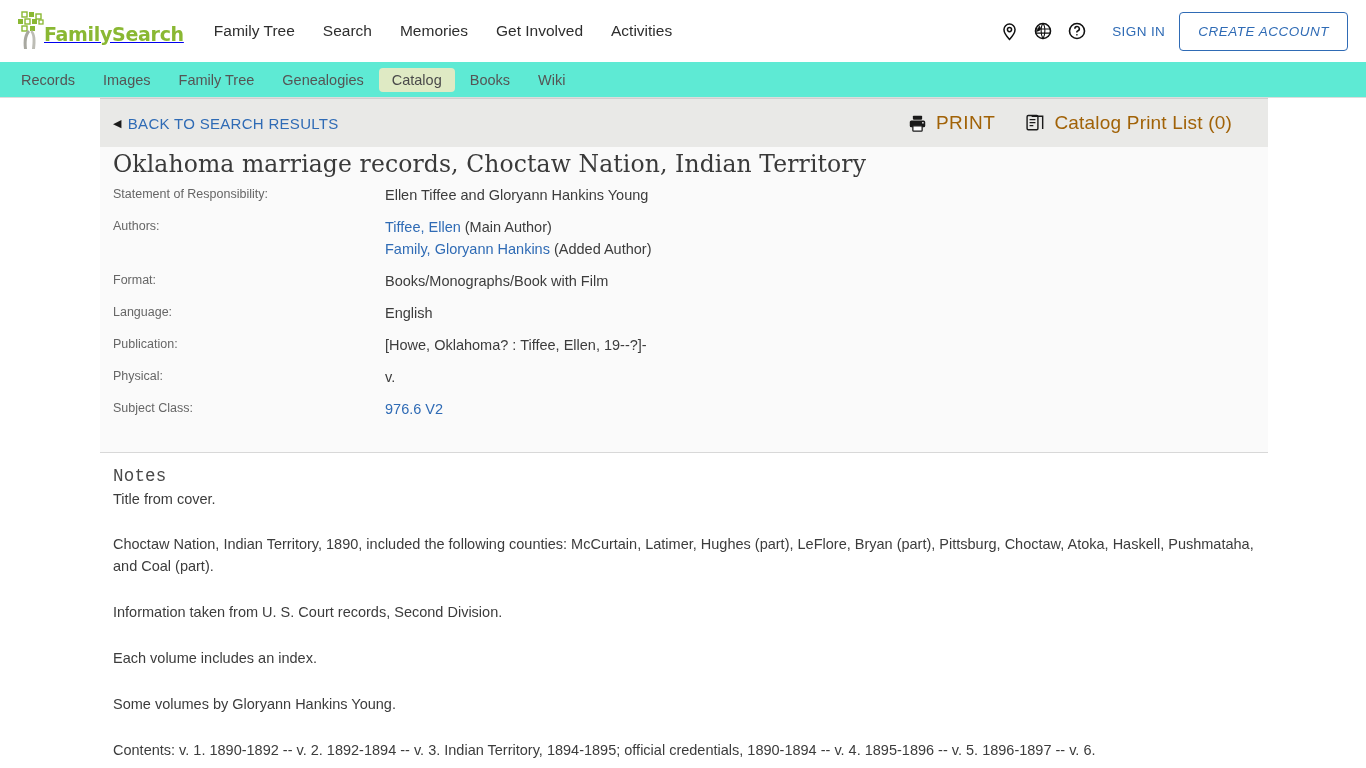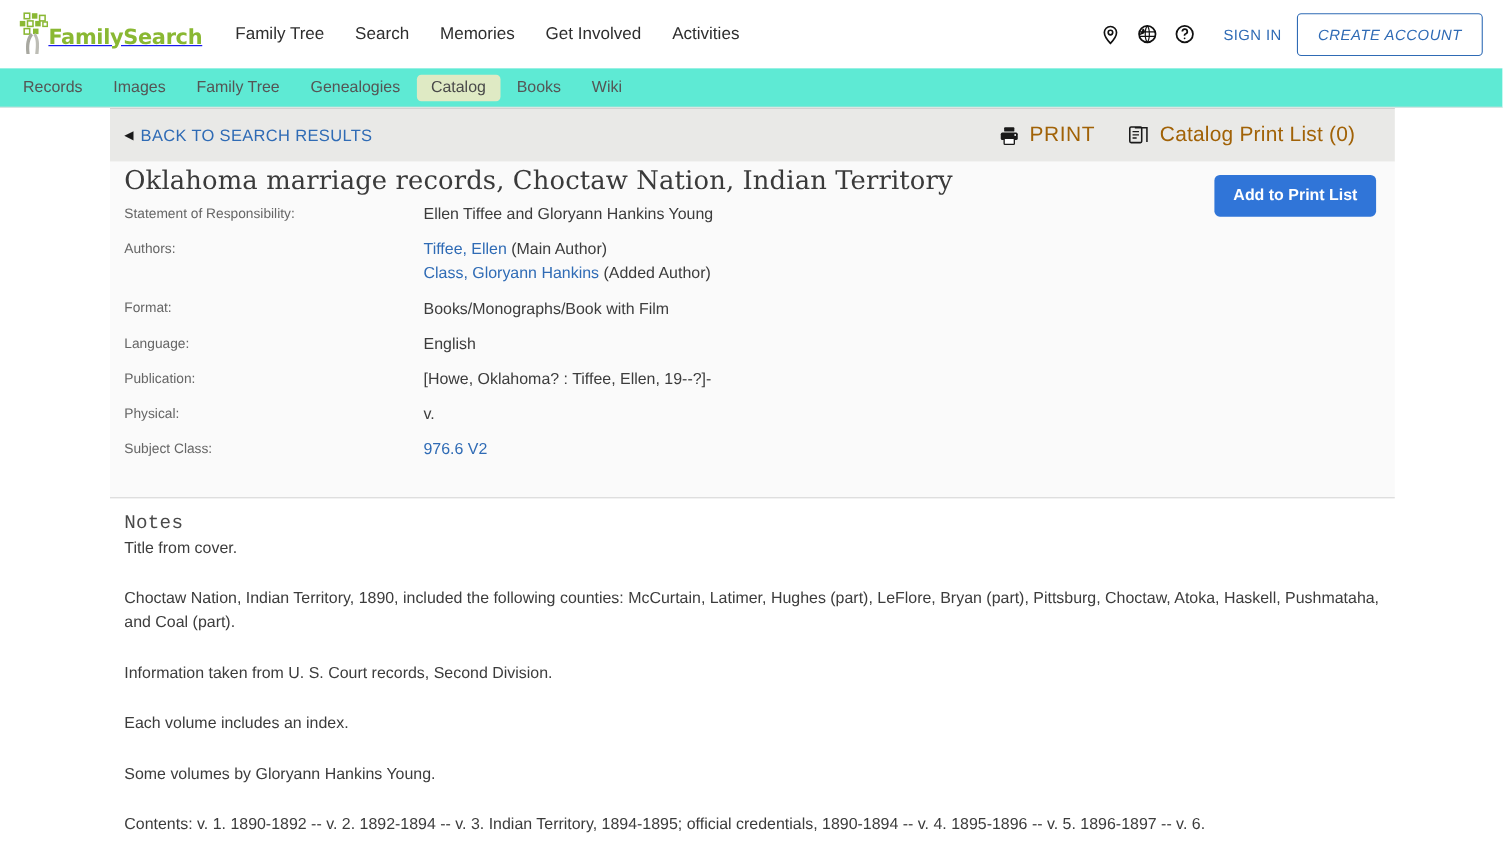"Add to Print List" button.add-print-btn { html: <button>Add to Print List</button> -> none }
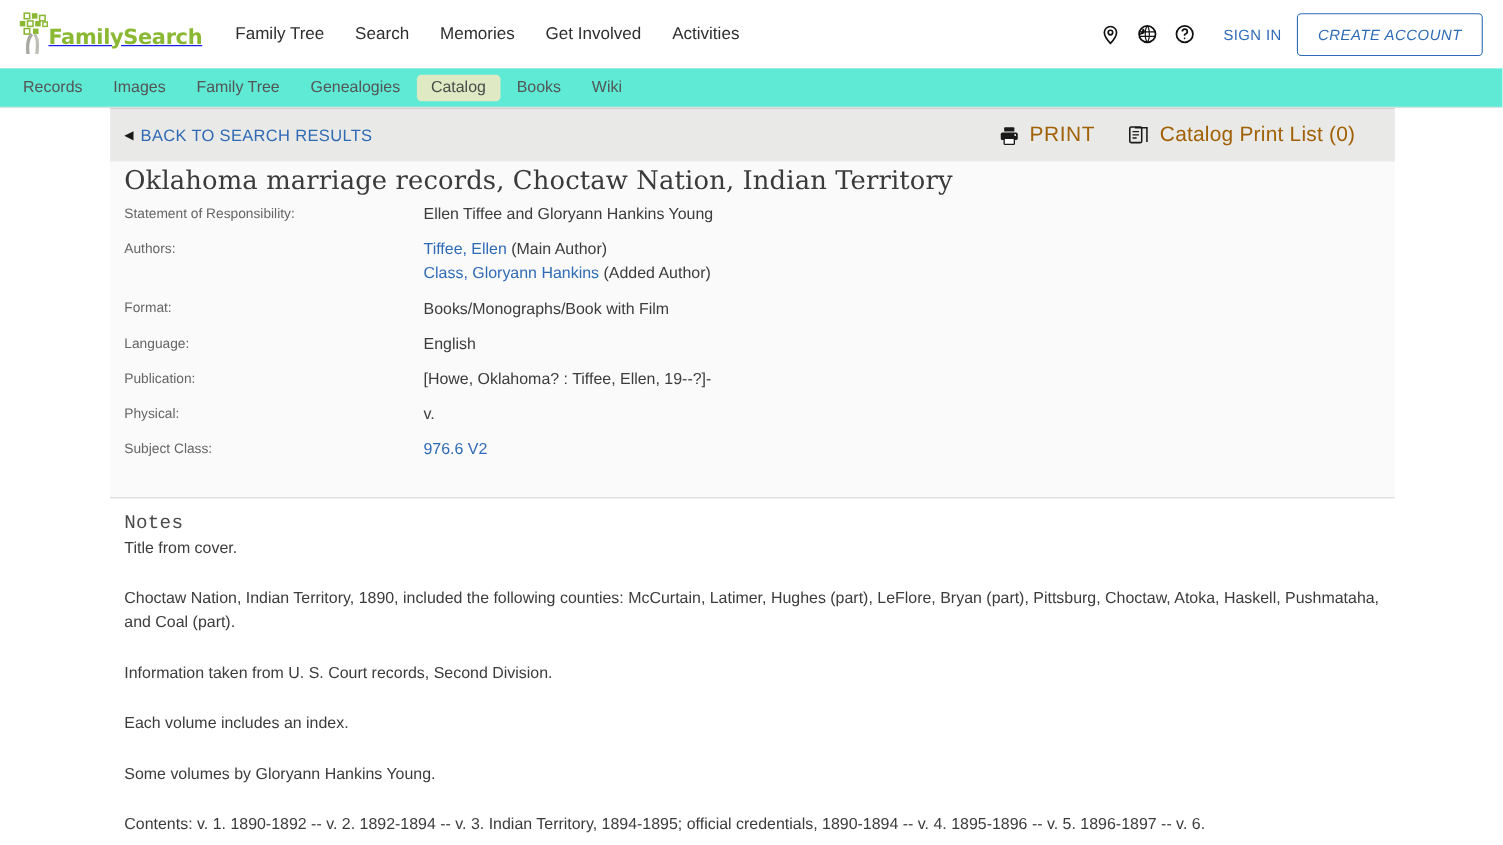"Class, Gloryann Hankins" a.link { text: Class -> Family }
